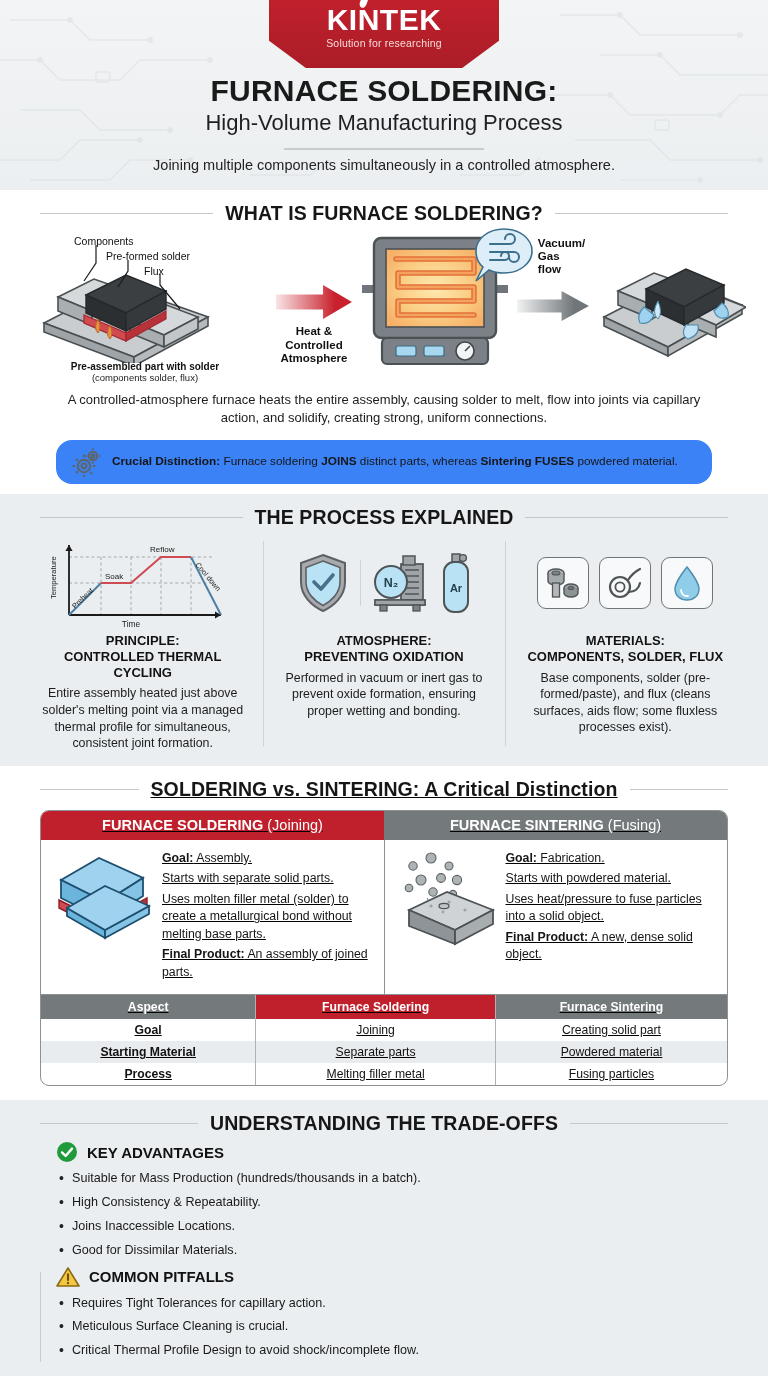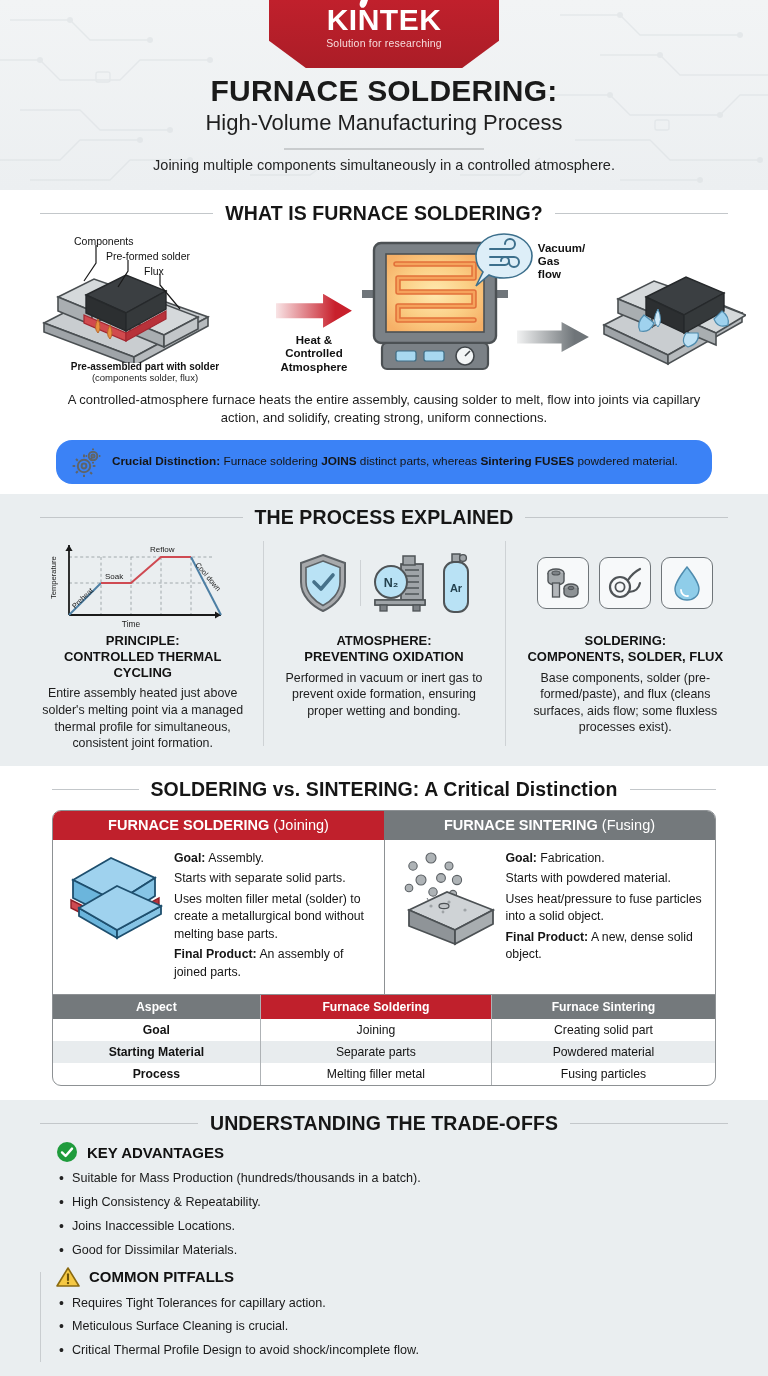"Components" .diagram-row { align-items: center -> flex-start }
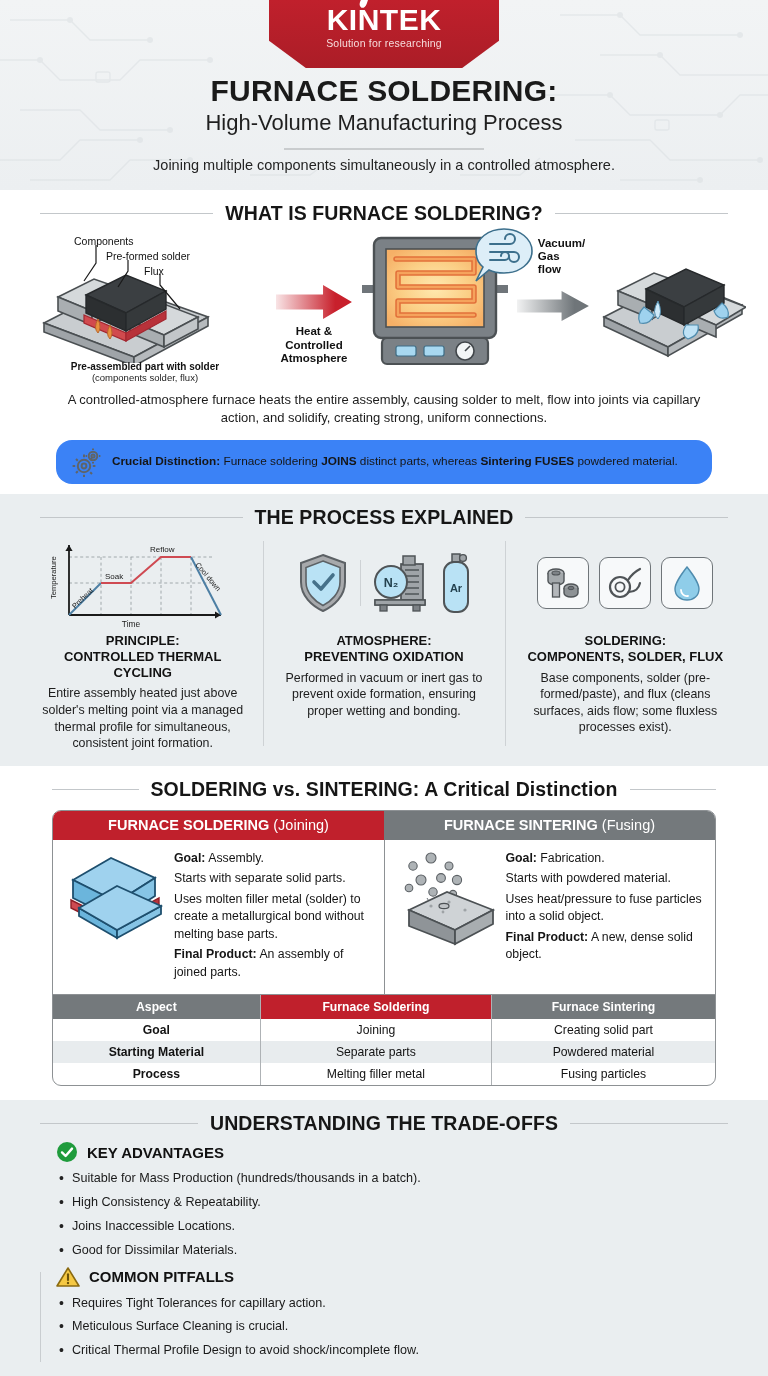"SOLDERING:" div { text: SOLDERING -> MATERIALS }
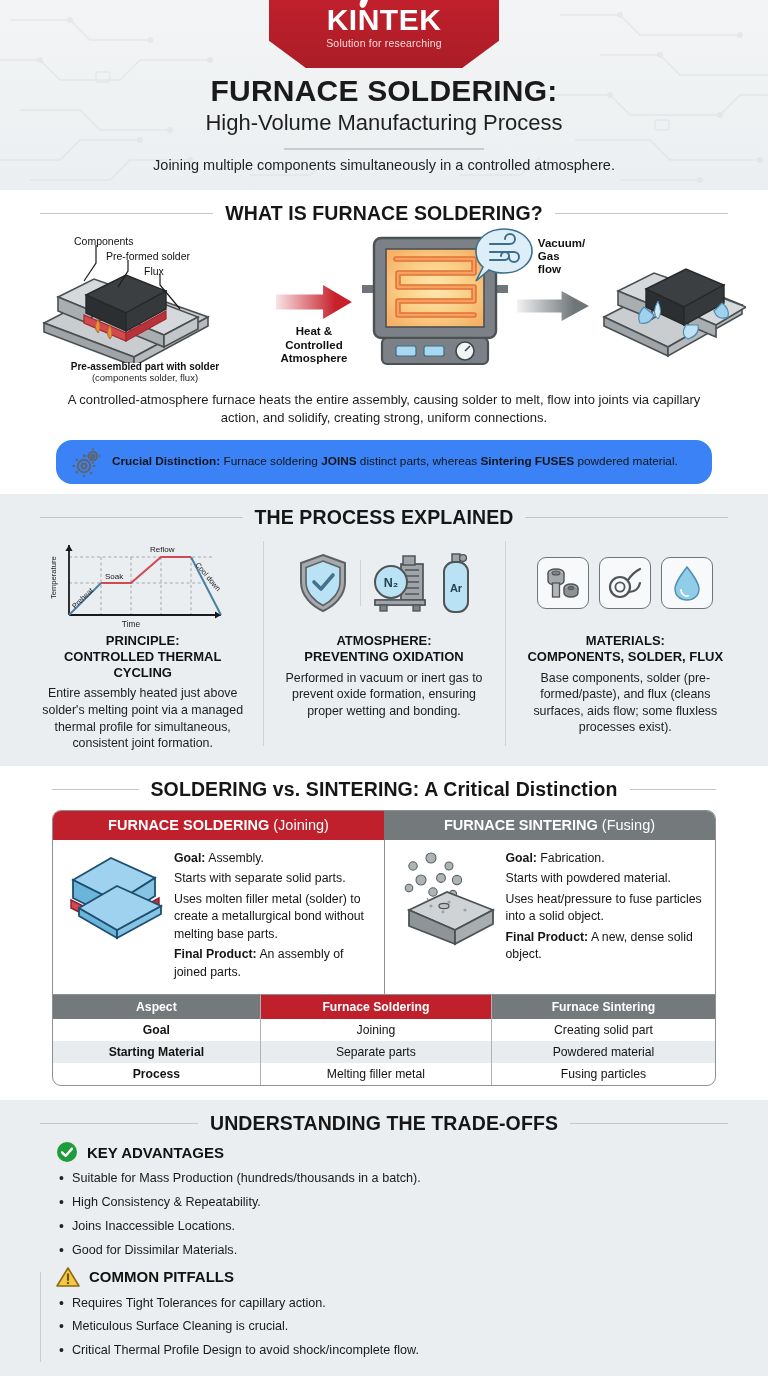"SOLDERING vs. SINTERING: A Critical" .compare { padding: 12px 12px 14px -> 12px 0 14px; text-decoration: none -> underline }
